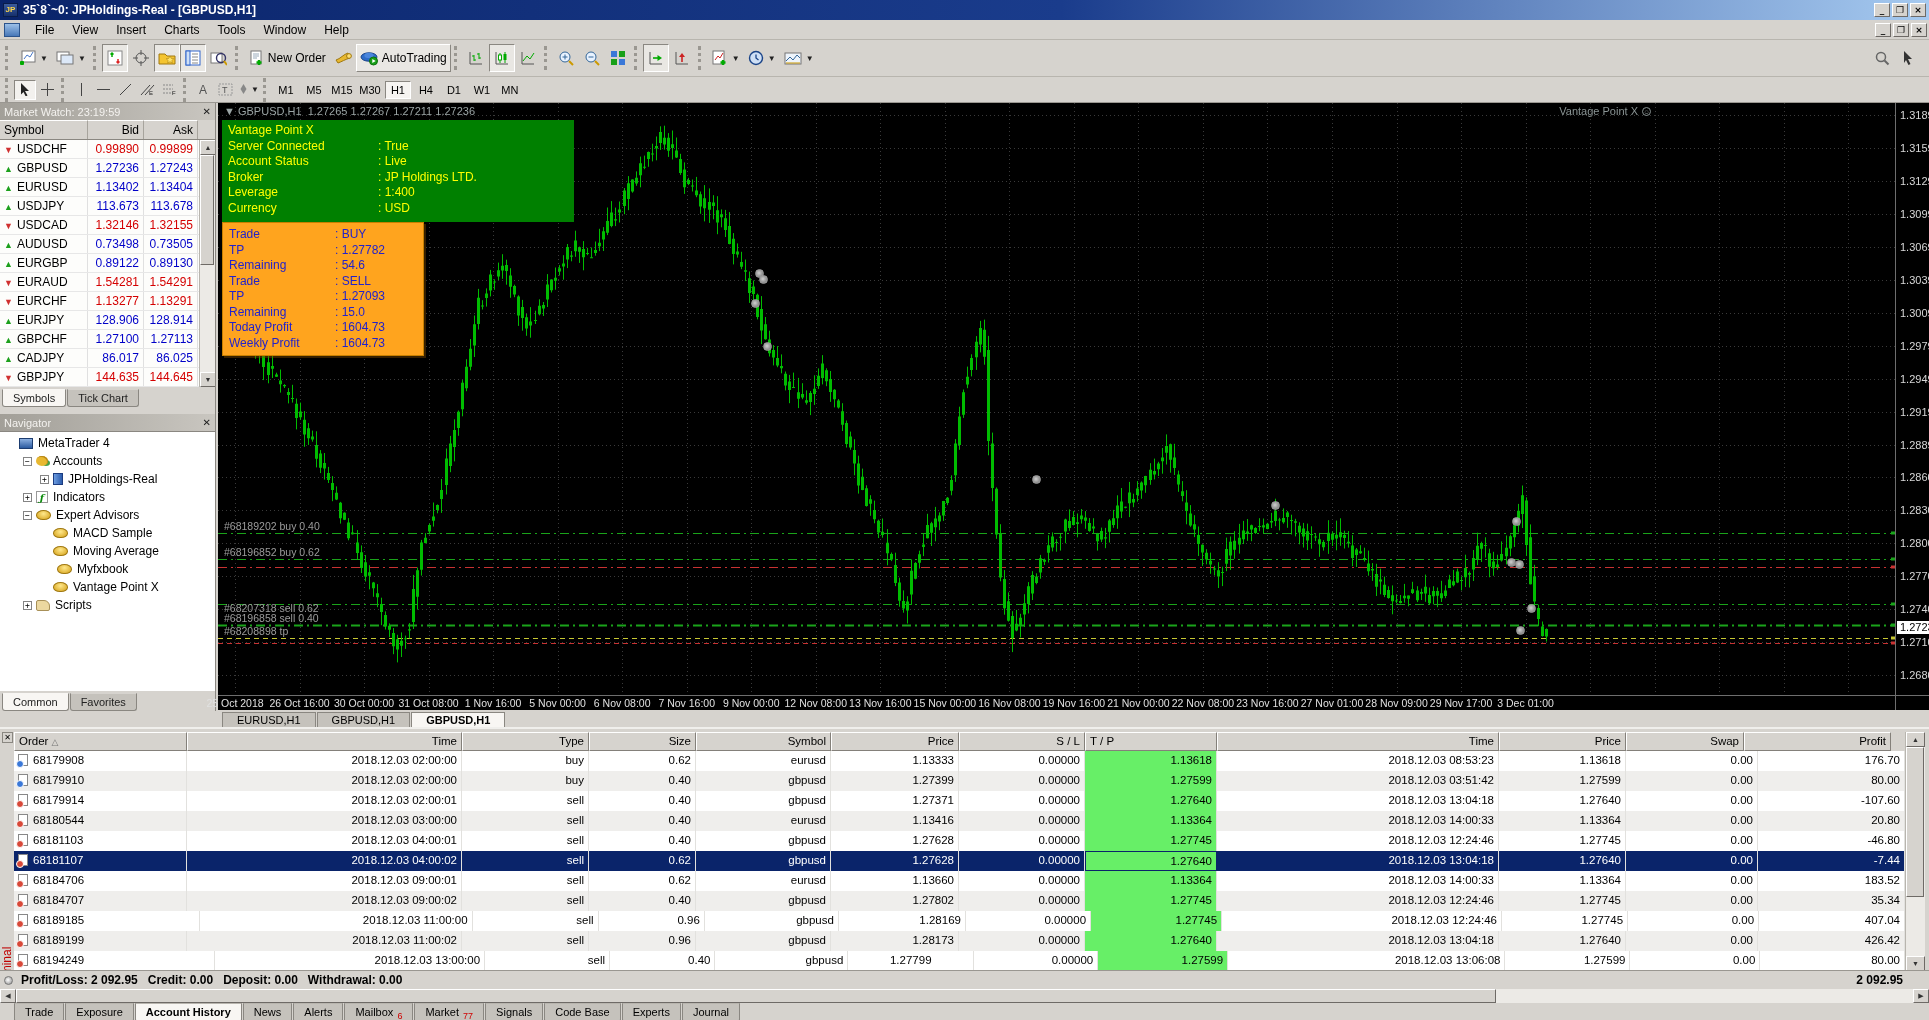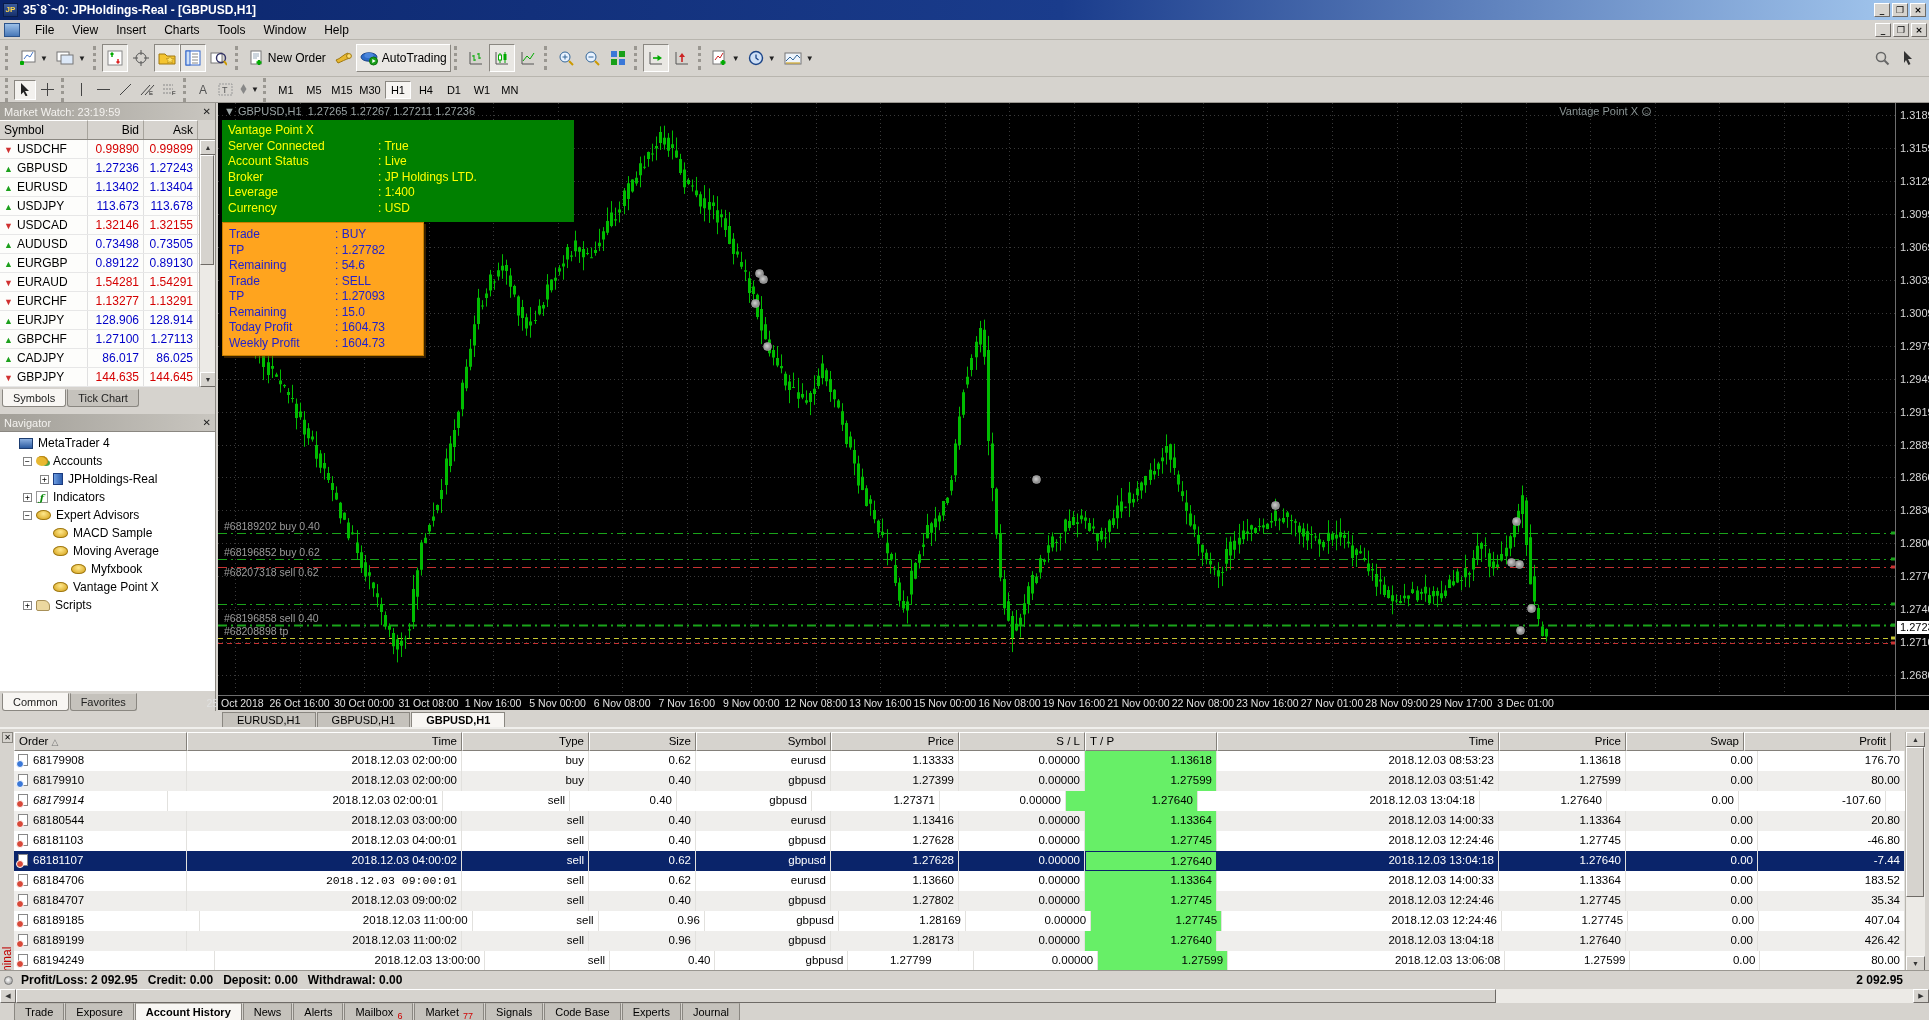"Myfxbook" div.tree-item { padding-left: 58px -> 44px }
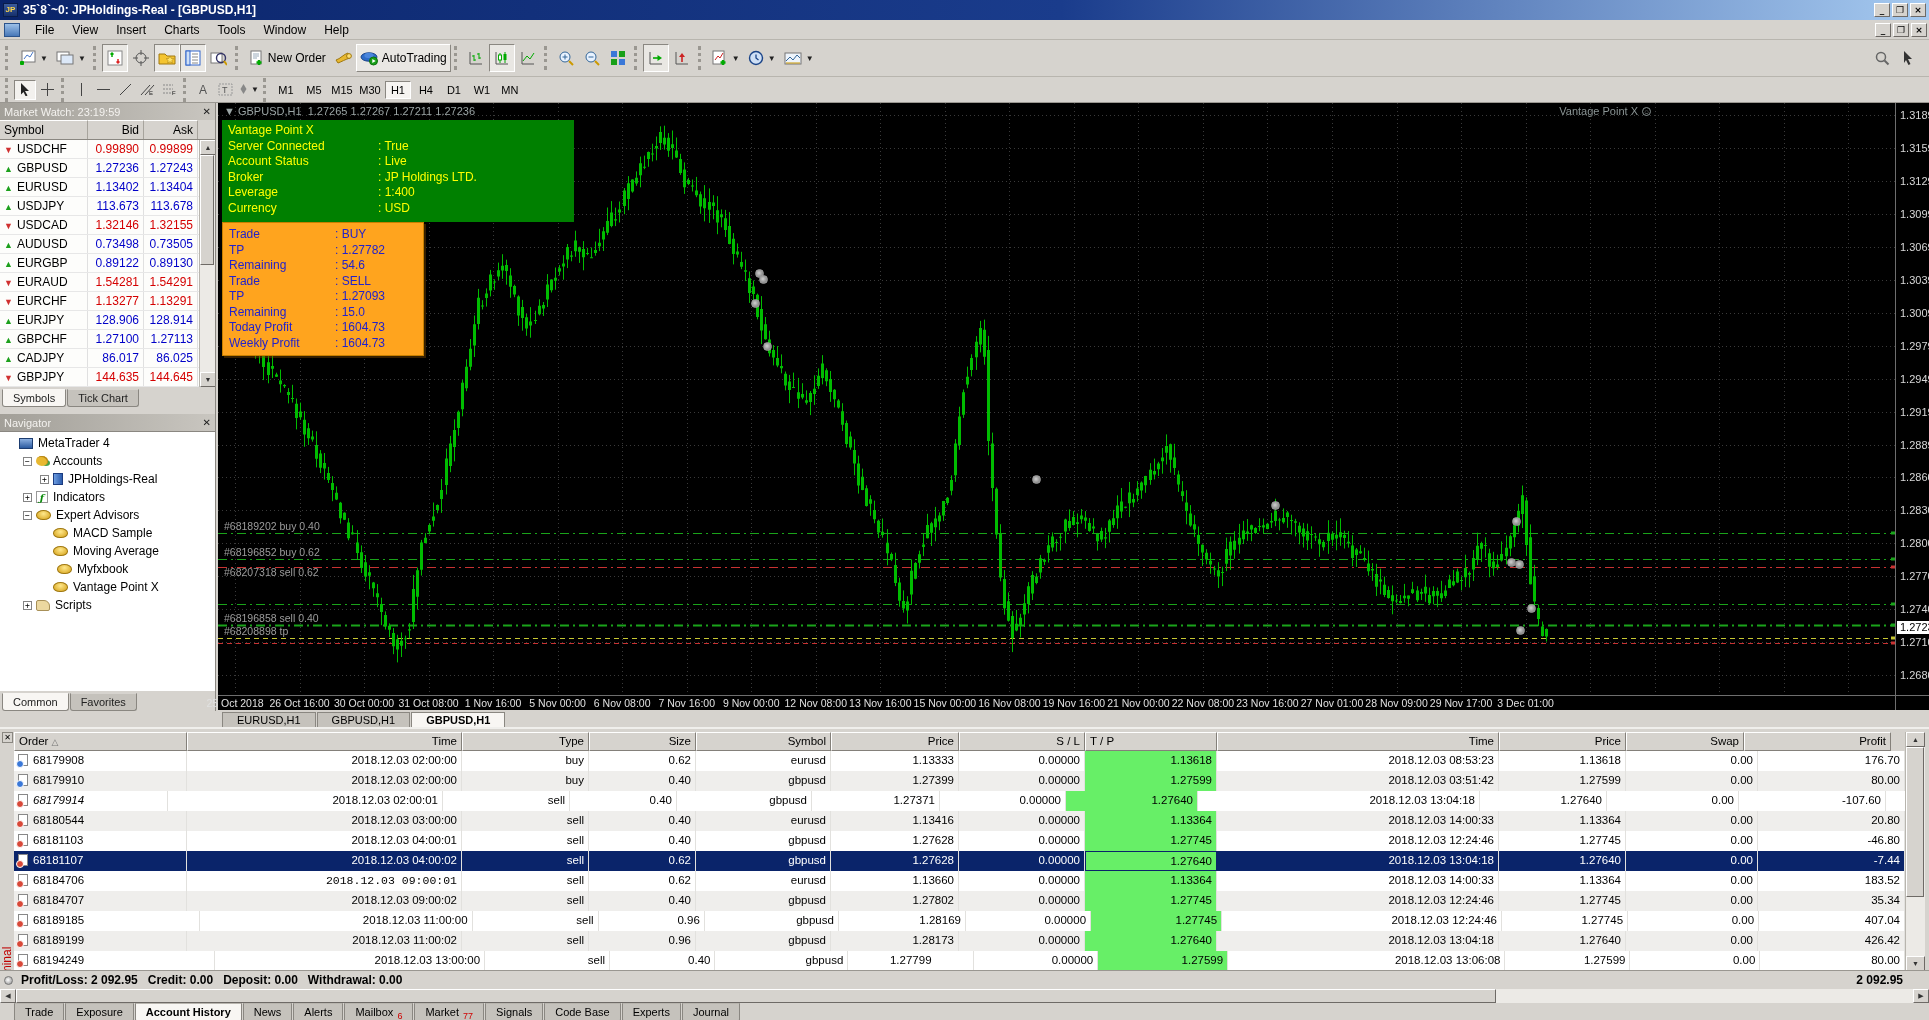"#68207318 sell 0.62" div.lvl-label { top: 463px -> 499px }
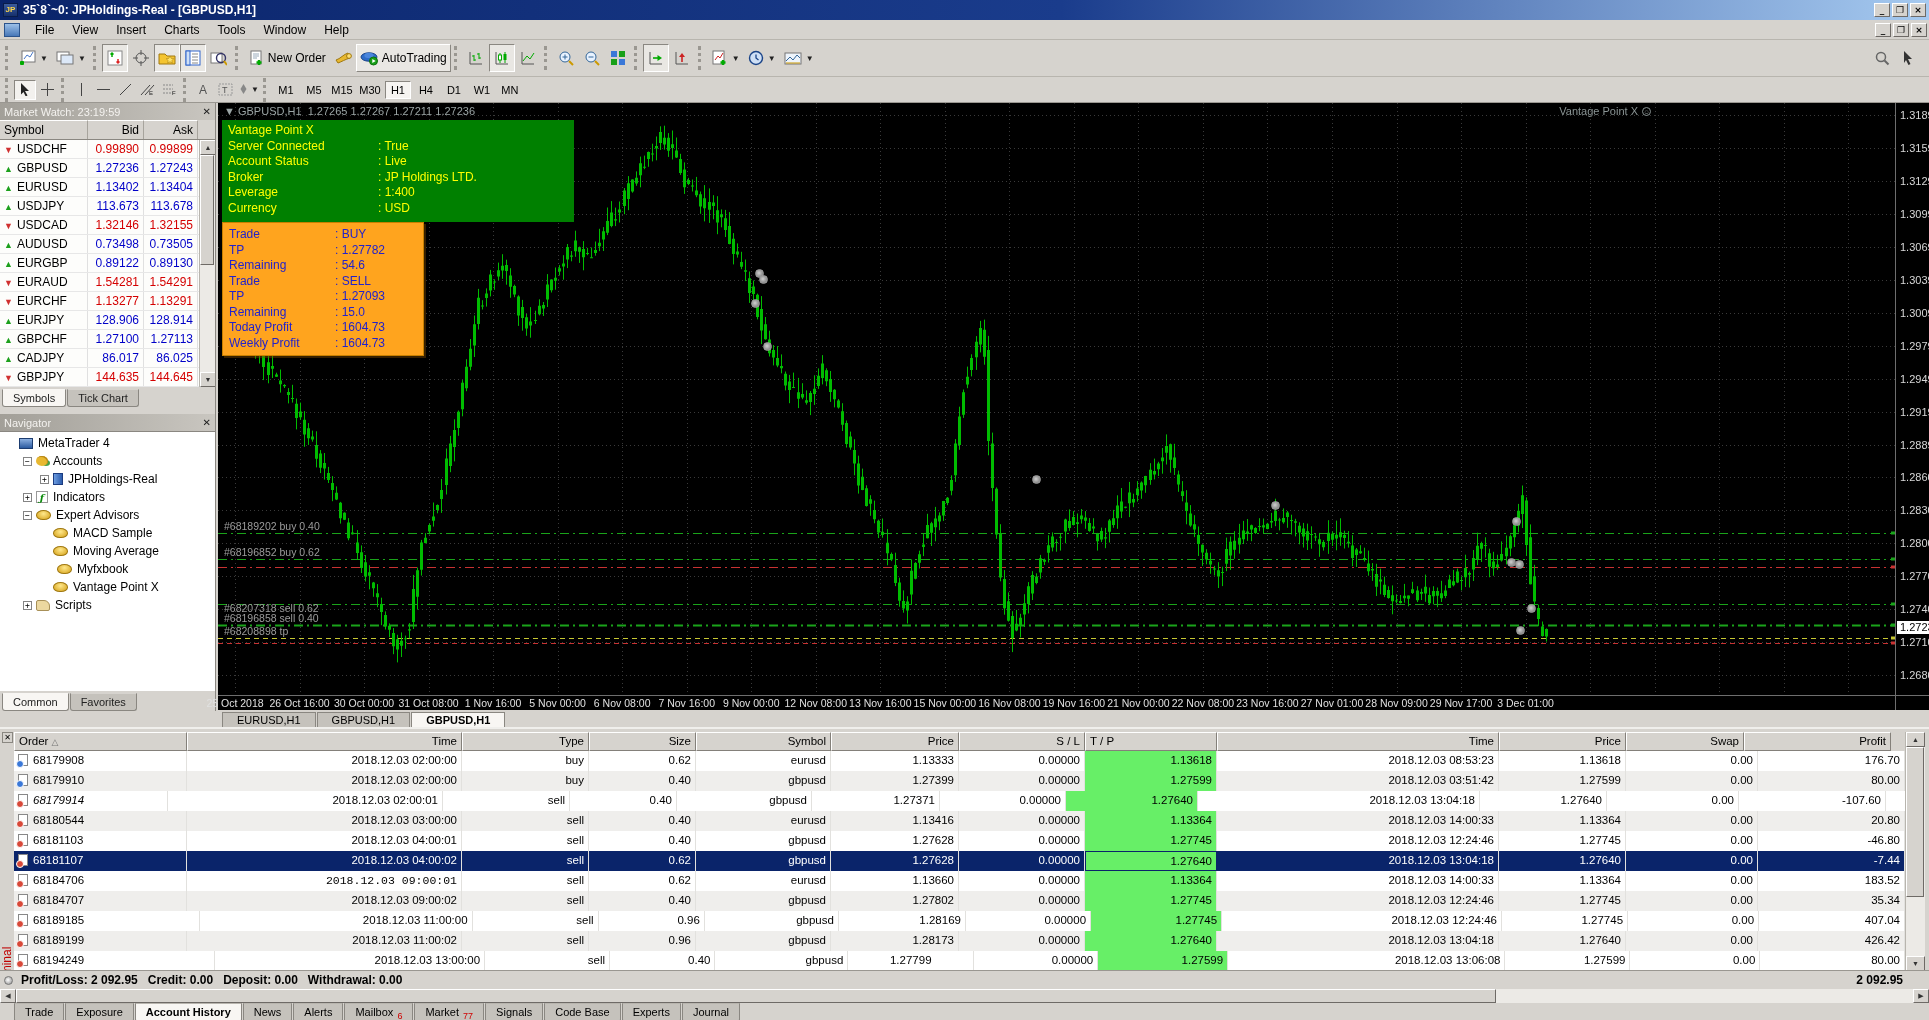"68179914" div { font-style: italic -> none; width: 154px -> 173px }
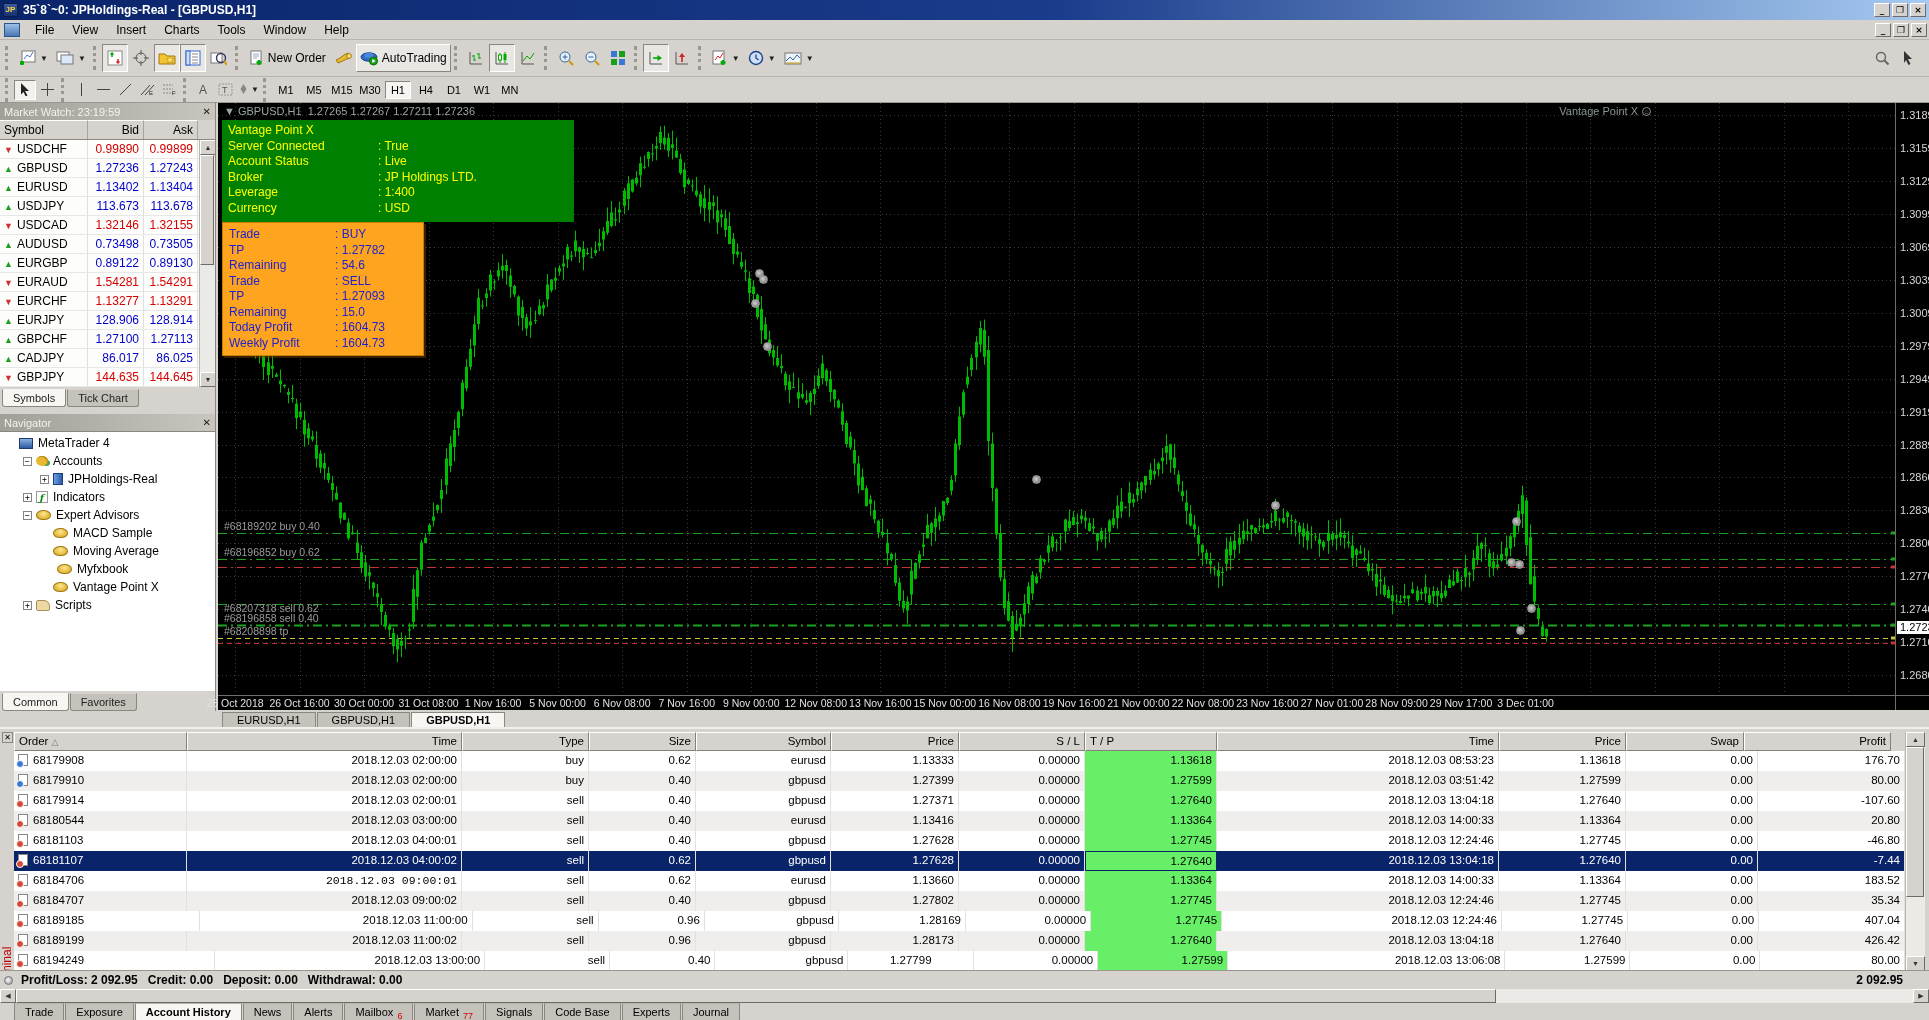"2018.12.03 09:00:01" div { font-family: Liberation Mono, monospace -> none }
